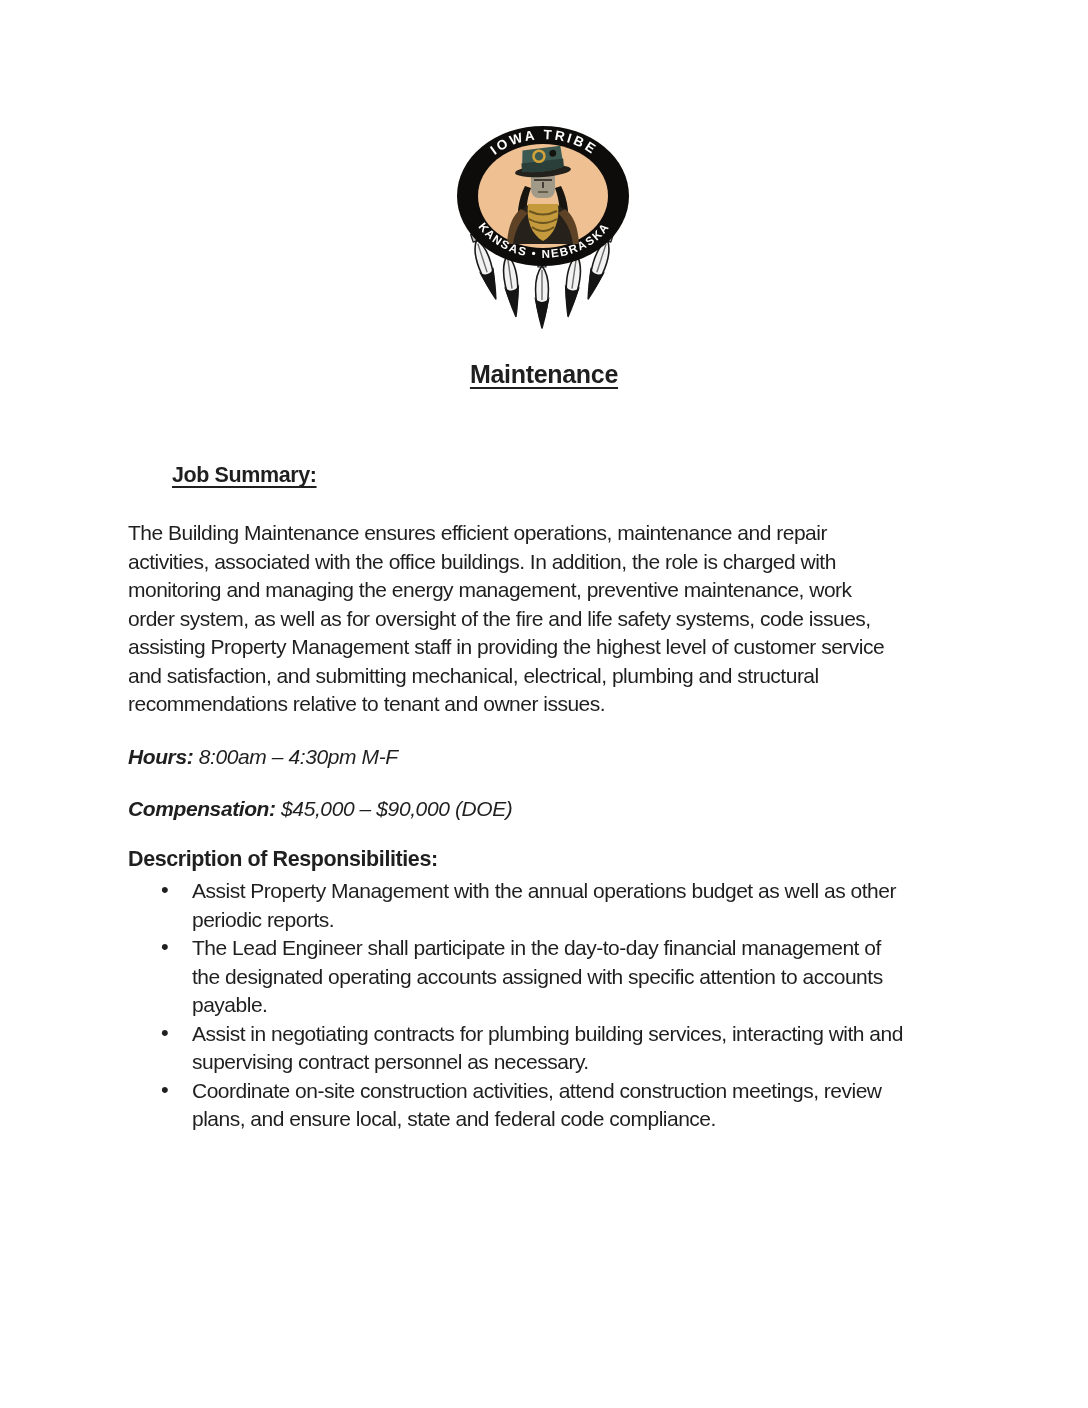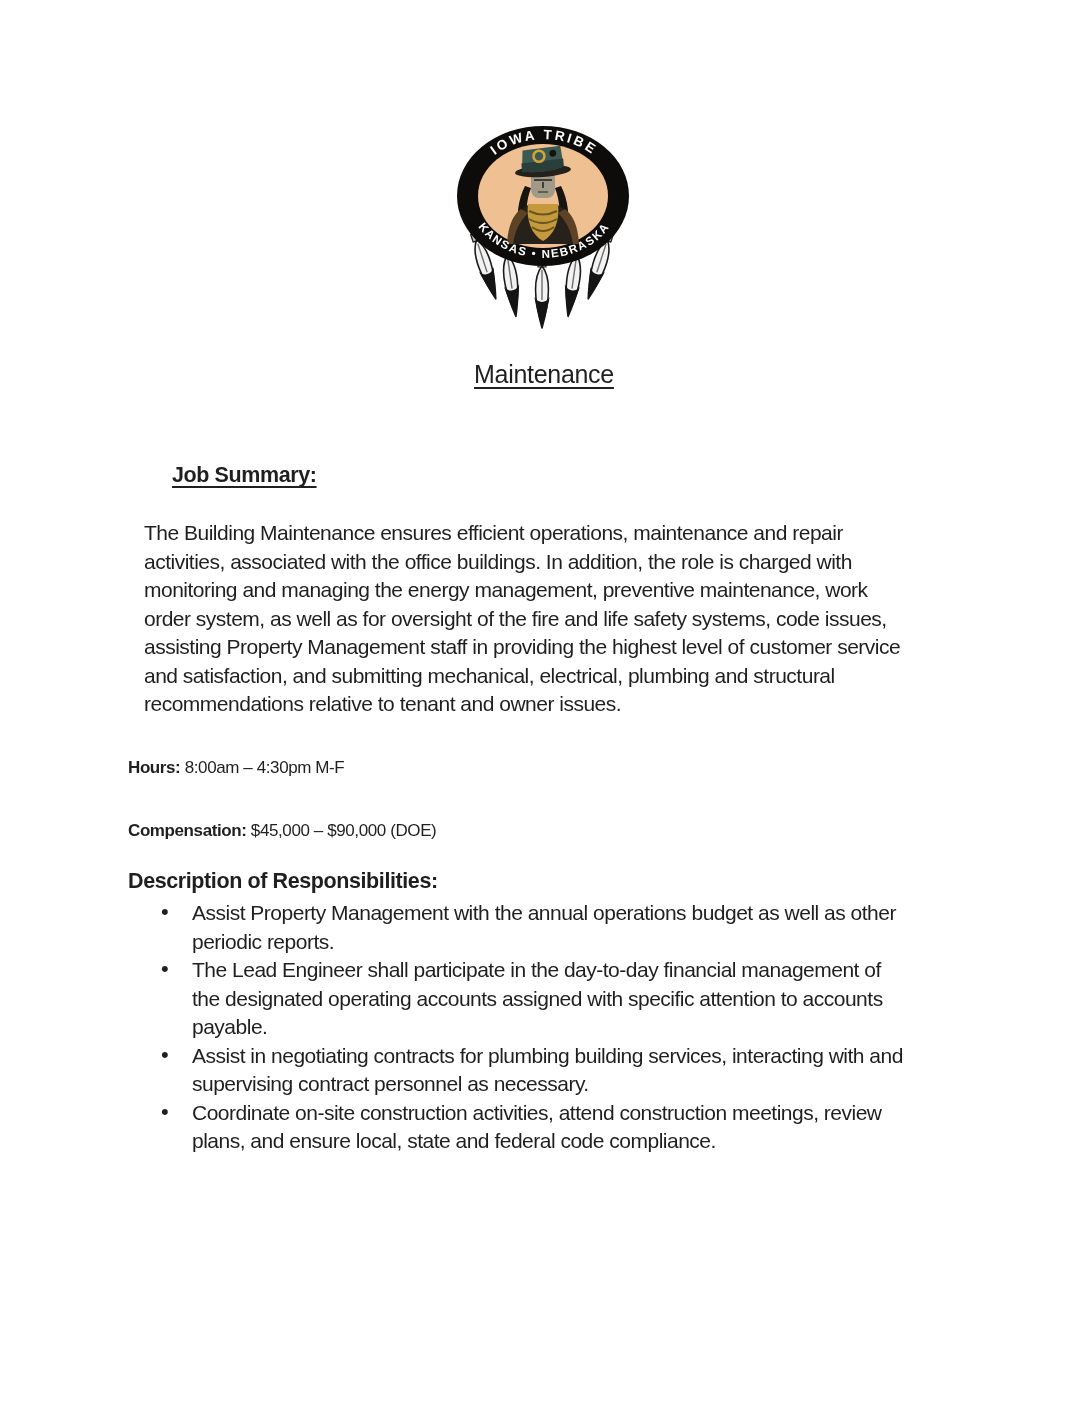"Maintenance" .doc-title { font-weight: normal -> bold }
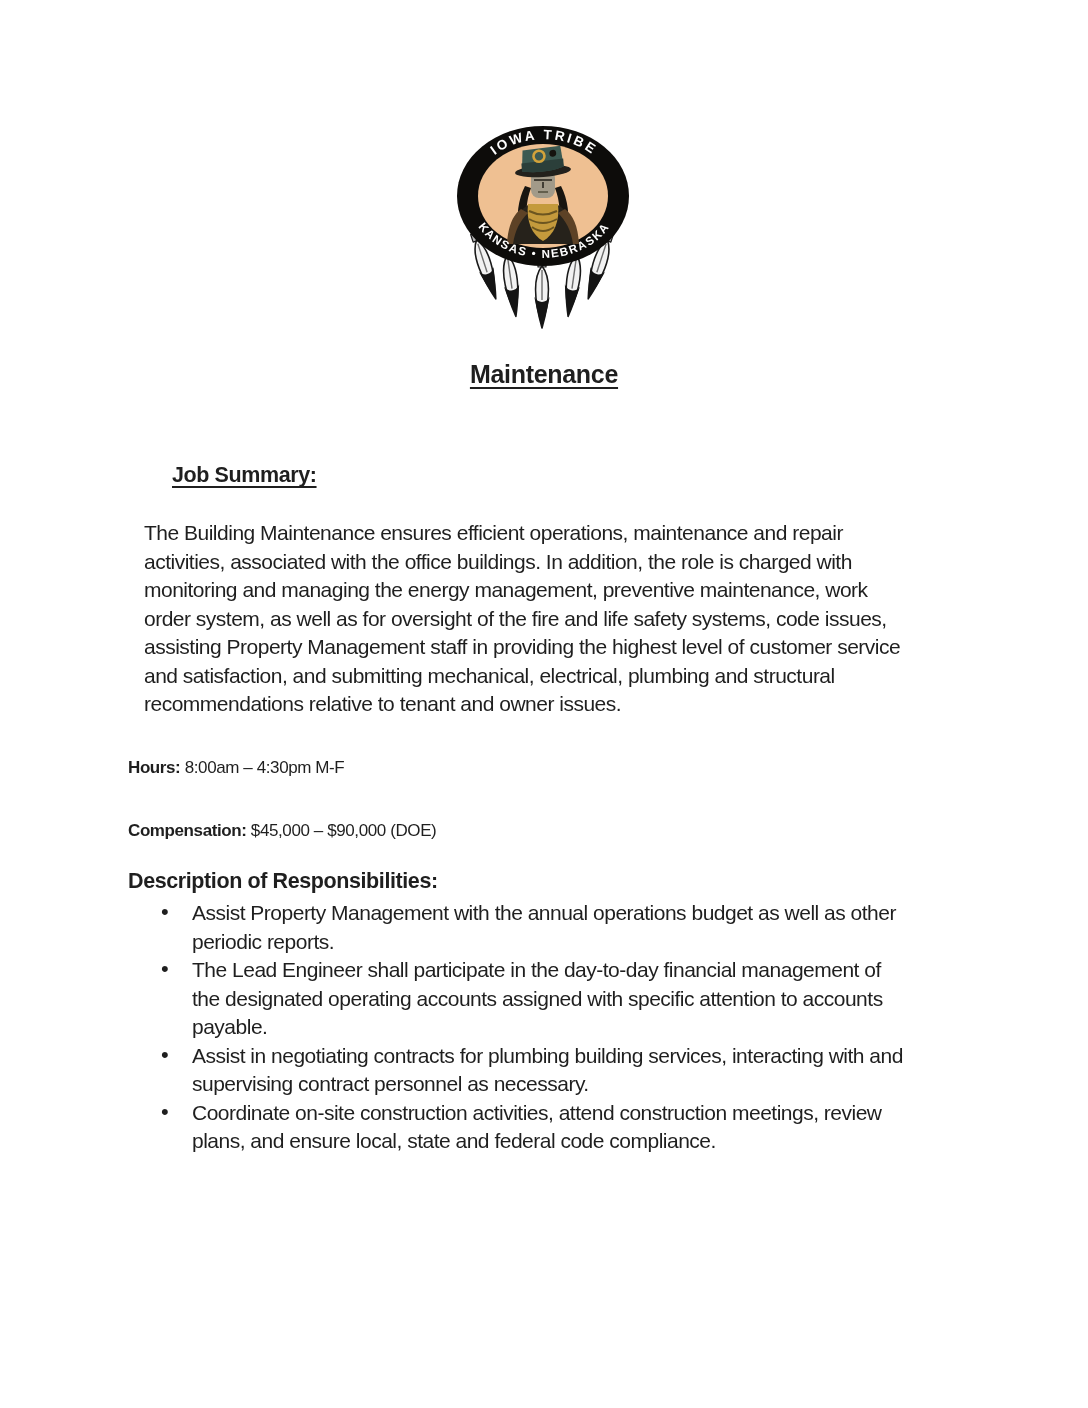"The Building Maintenance ensures" .summary-body { margin-left: 16px -> none }
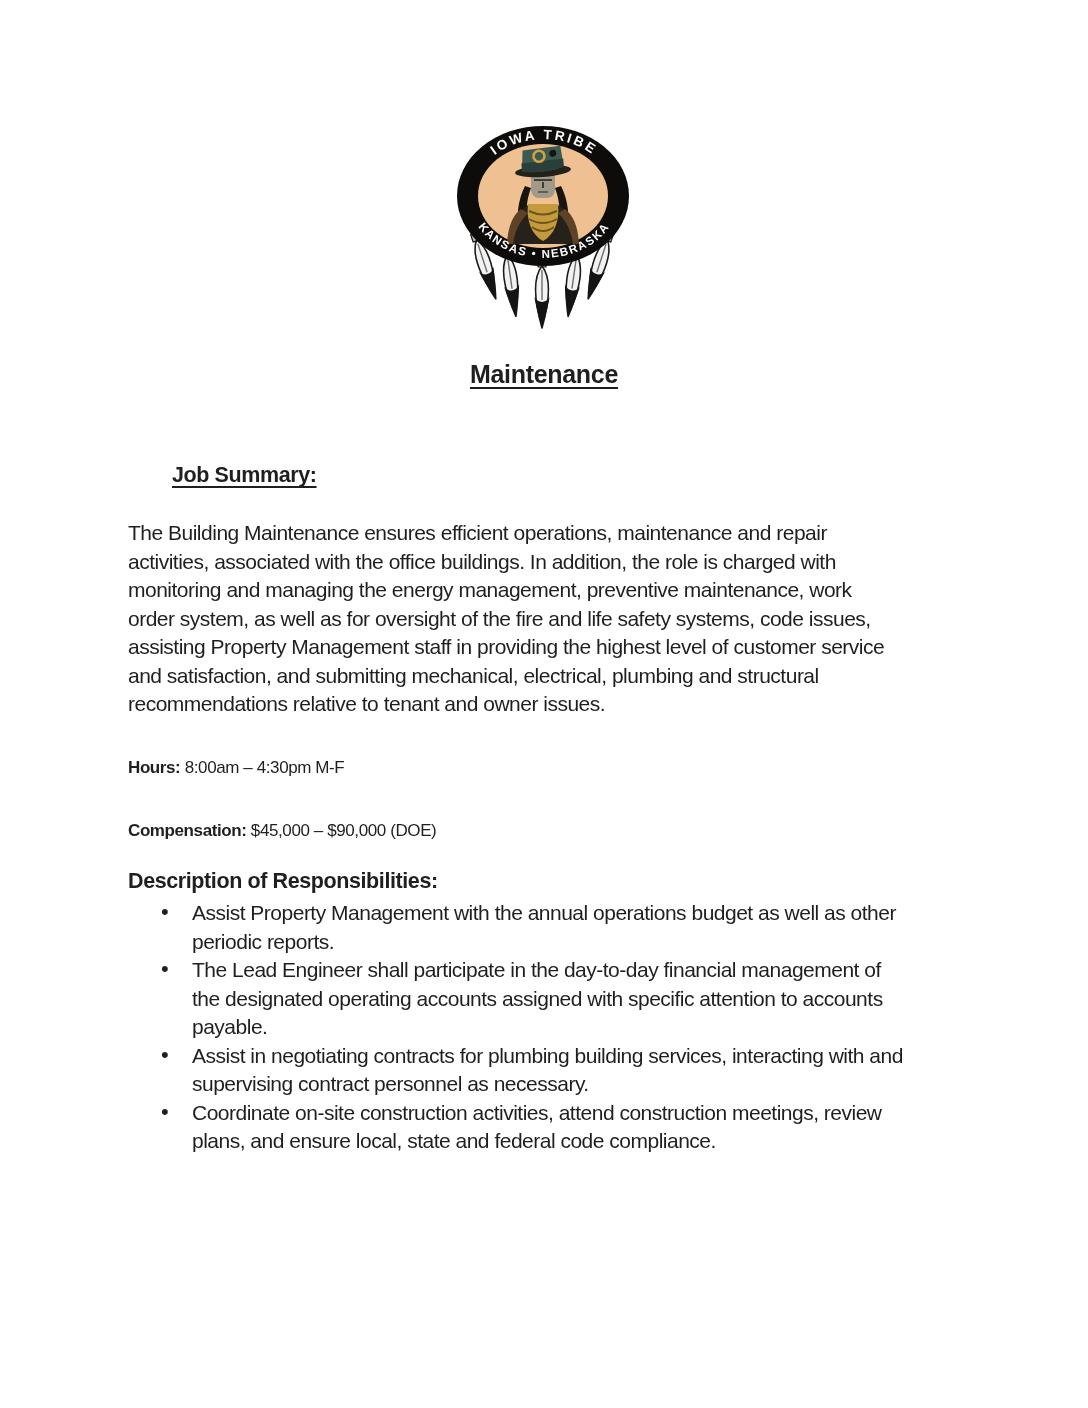"Hours: 8:00am – 4:30pm M-F" .detail-line { font-size: 17px -> 21px; font-style: none -> italic; margin-top: 35px -> 24px }
